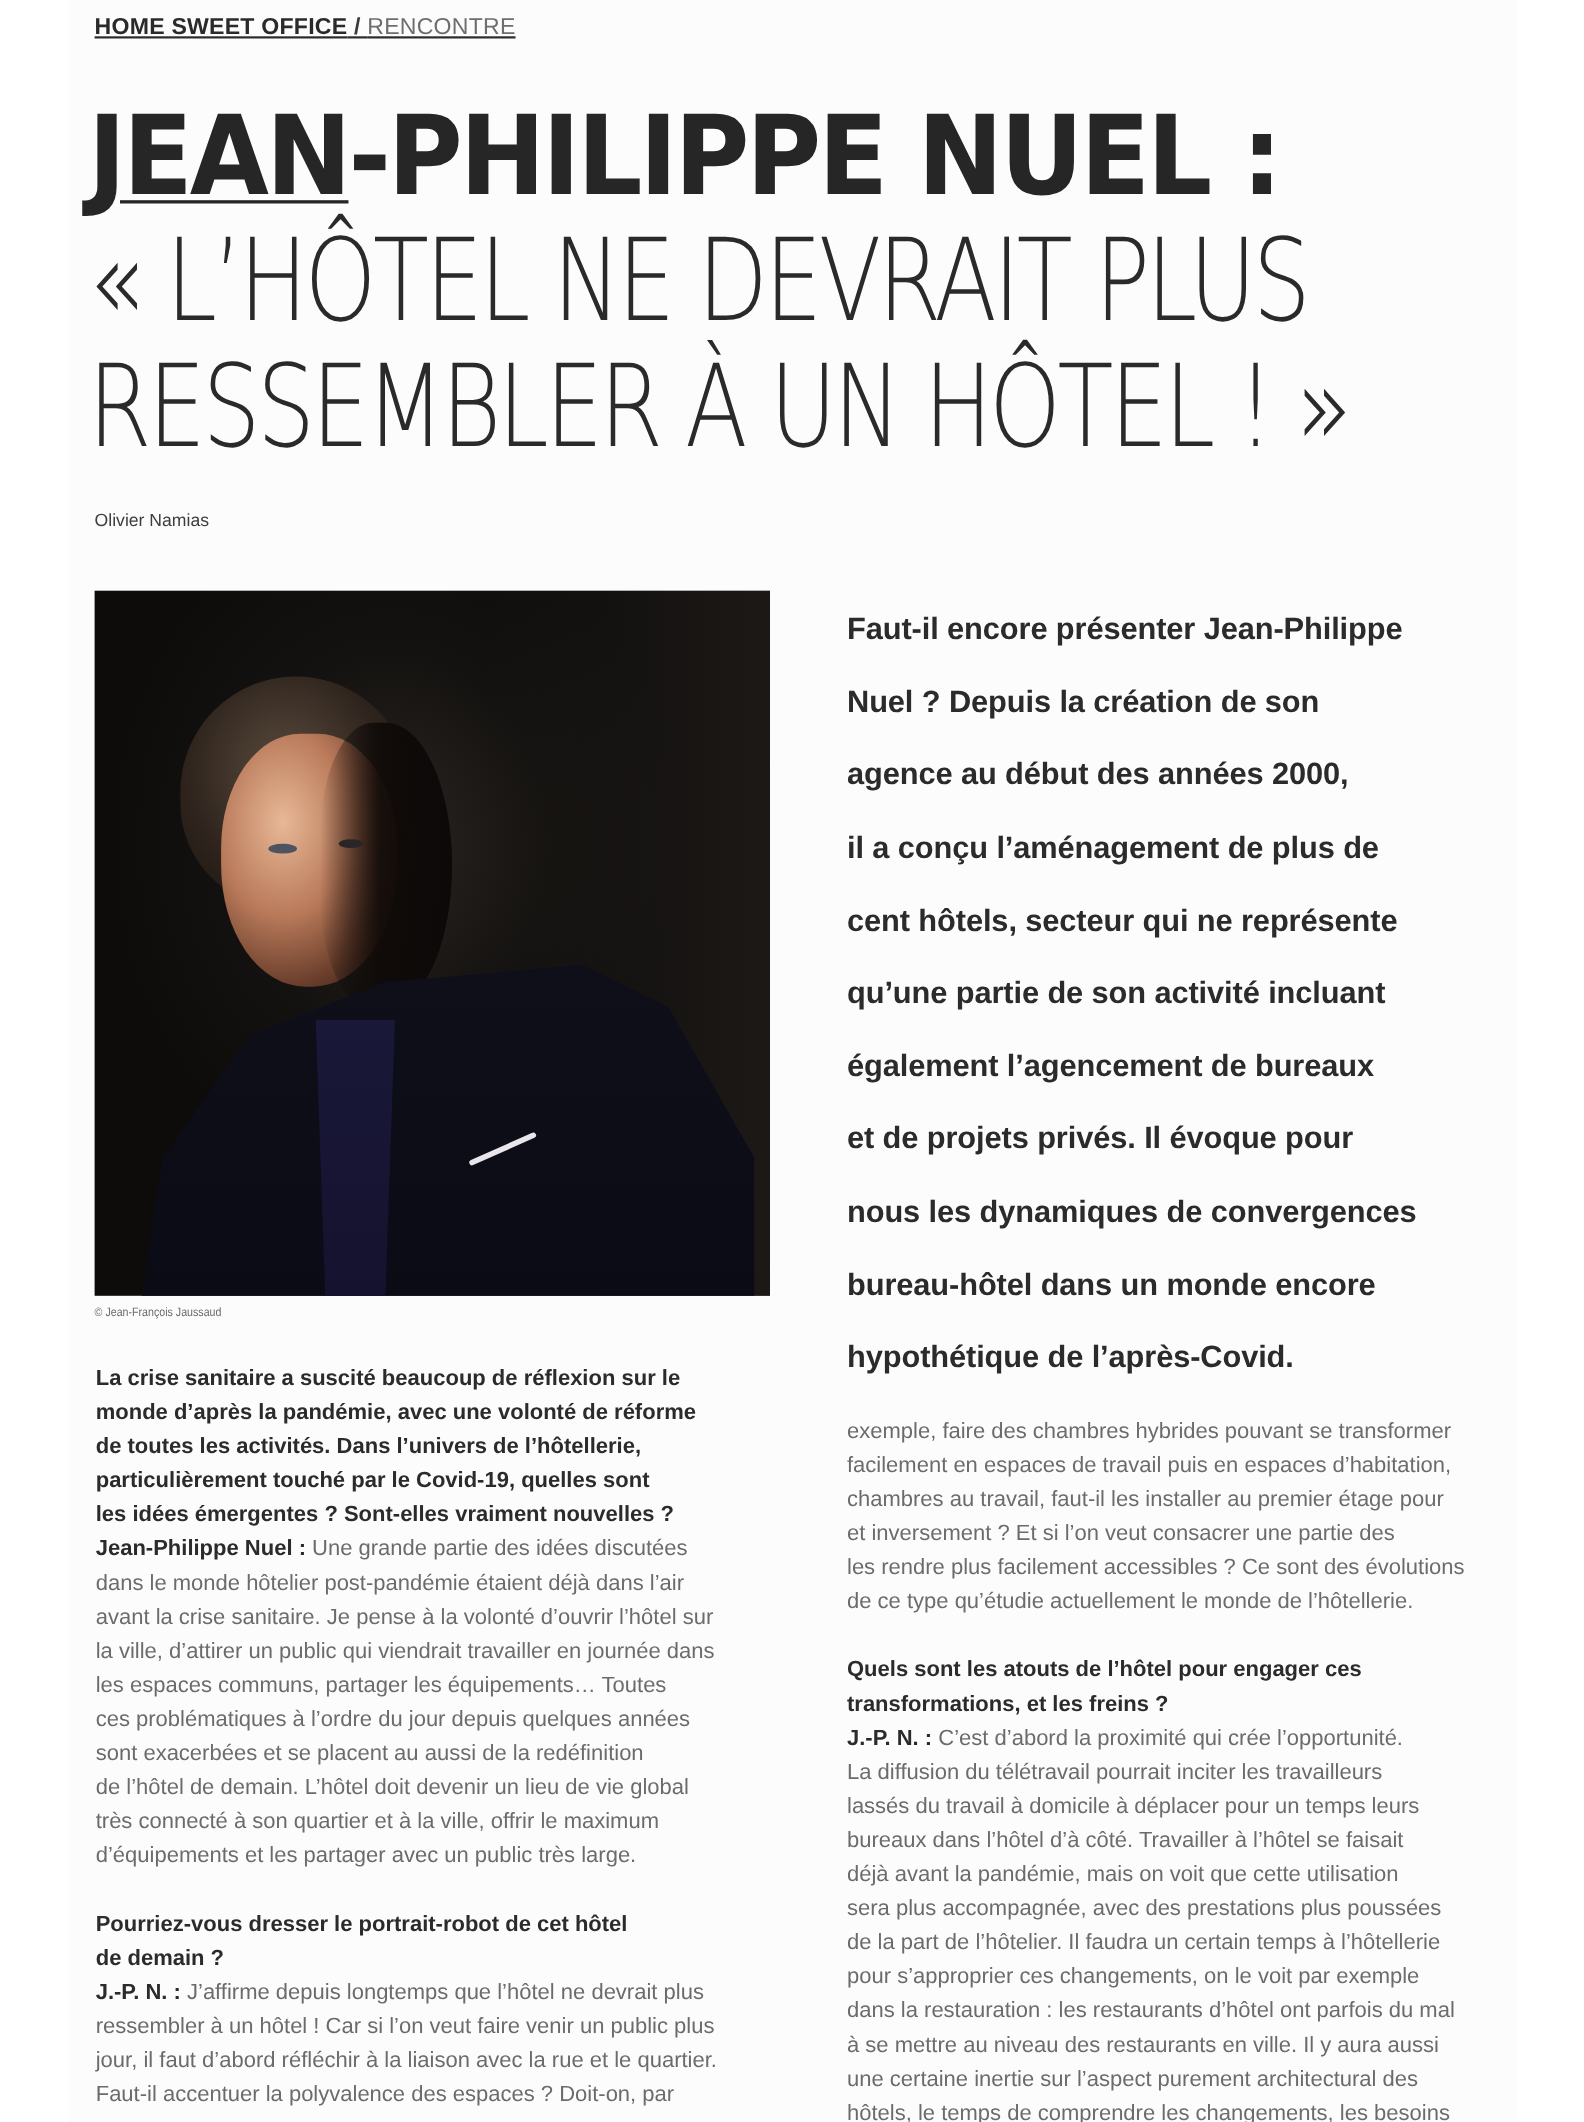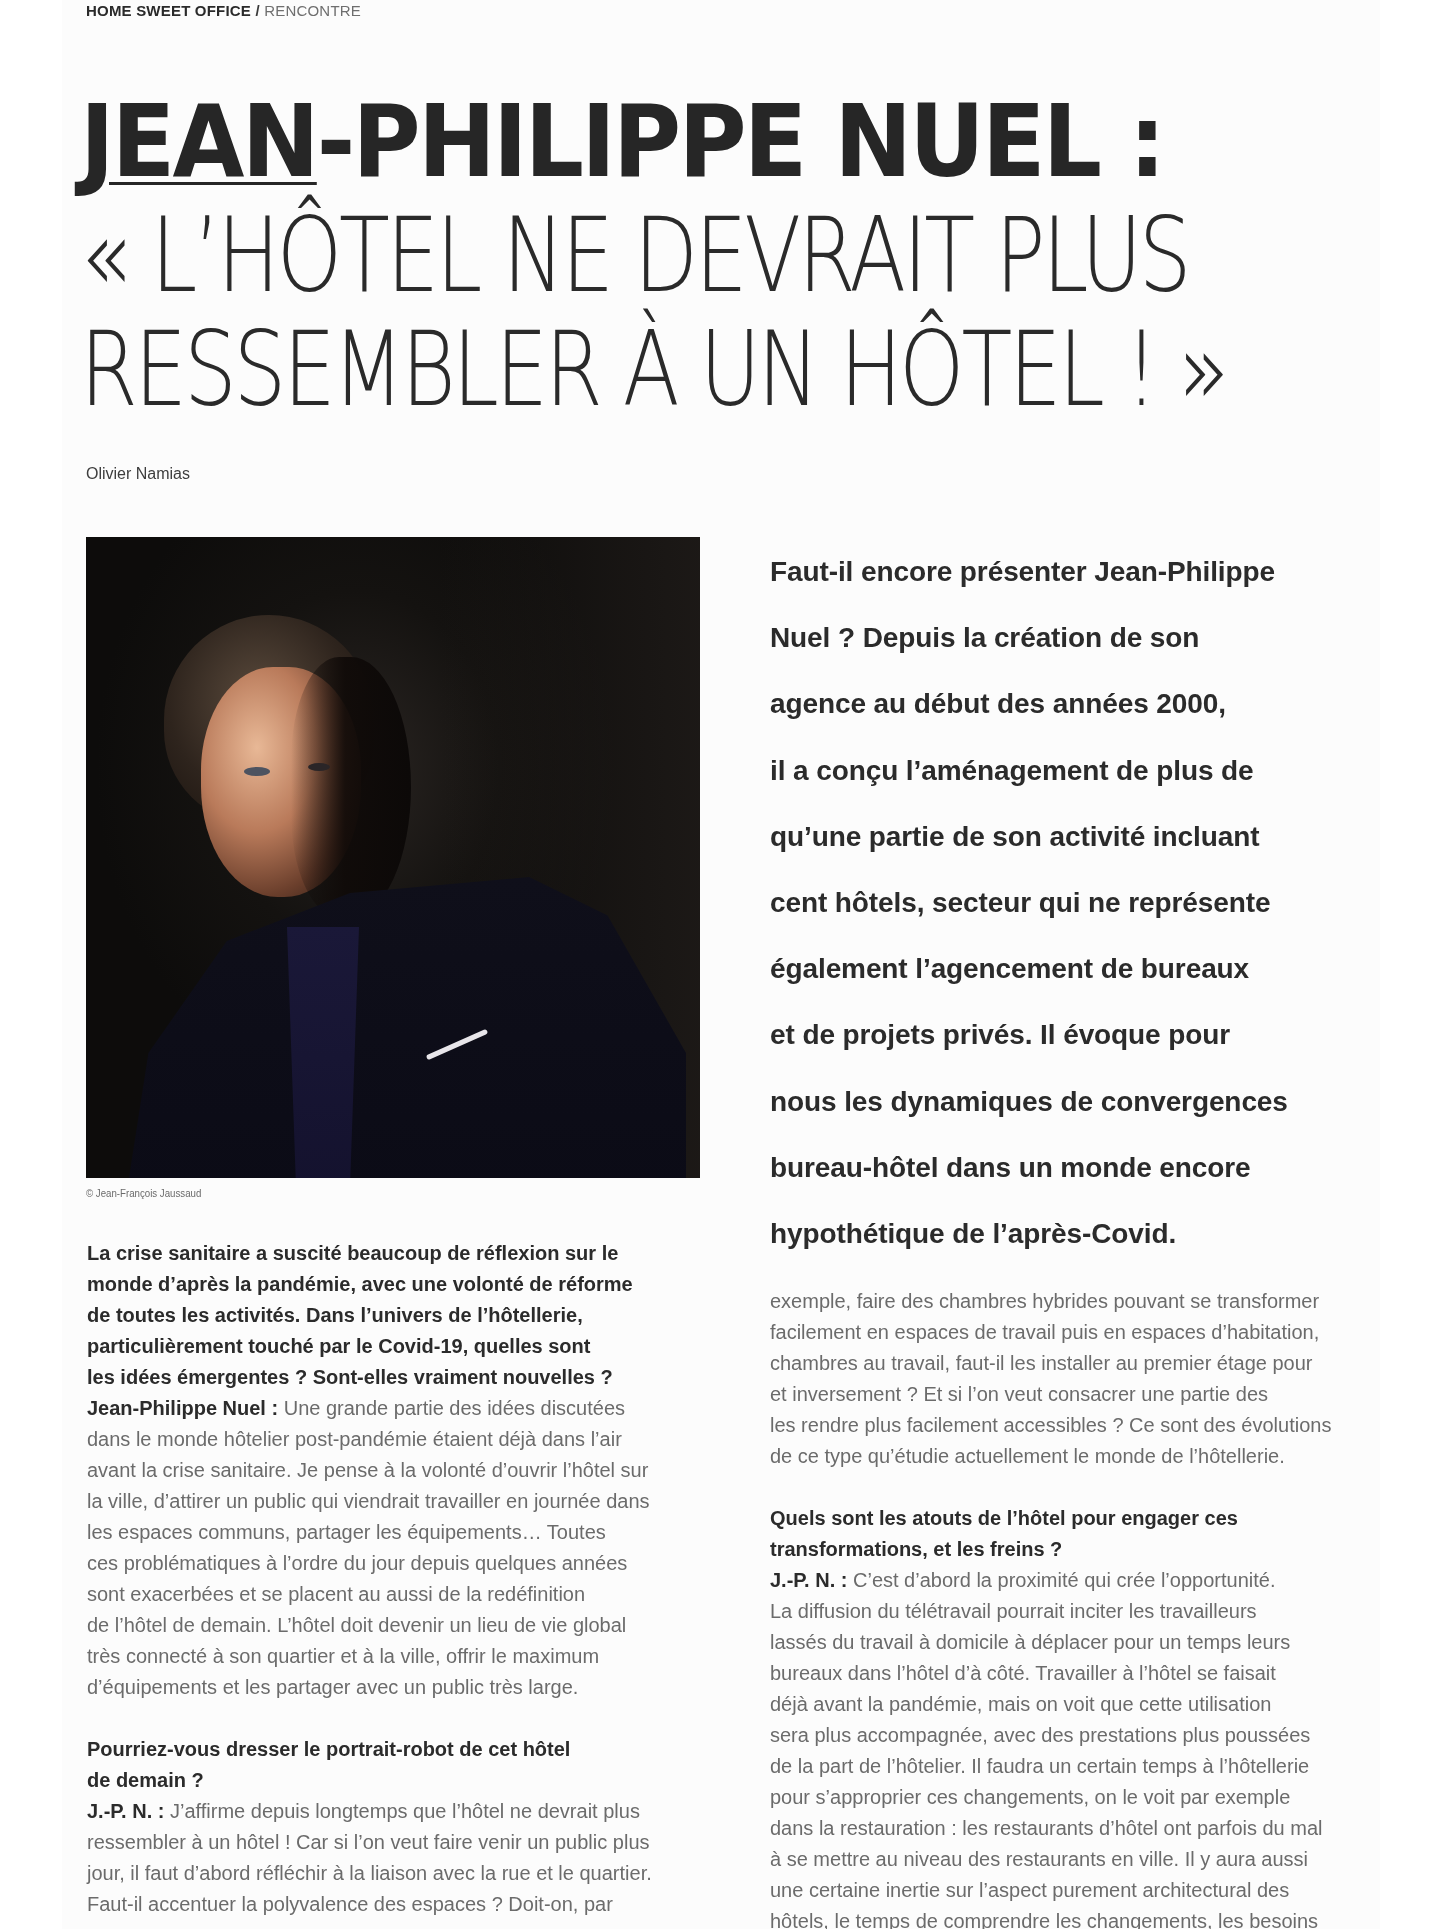"HOME SWEET OFFICE / RENCONTRE" .kicker { font-size: 15px -> 21px; text-decoration: none -> underline; top: 2px -> 13px }
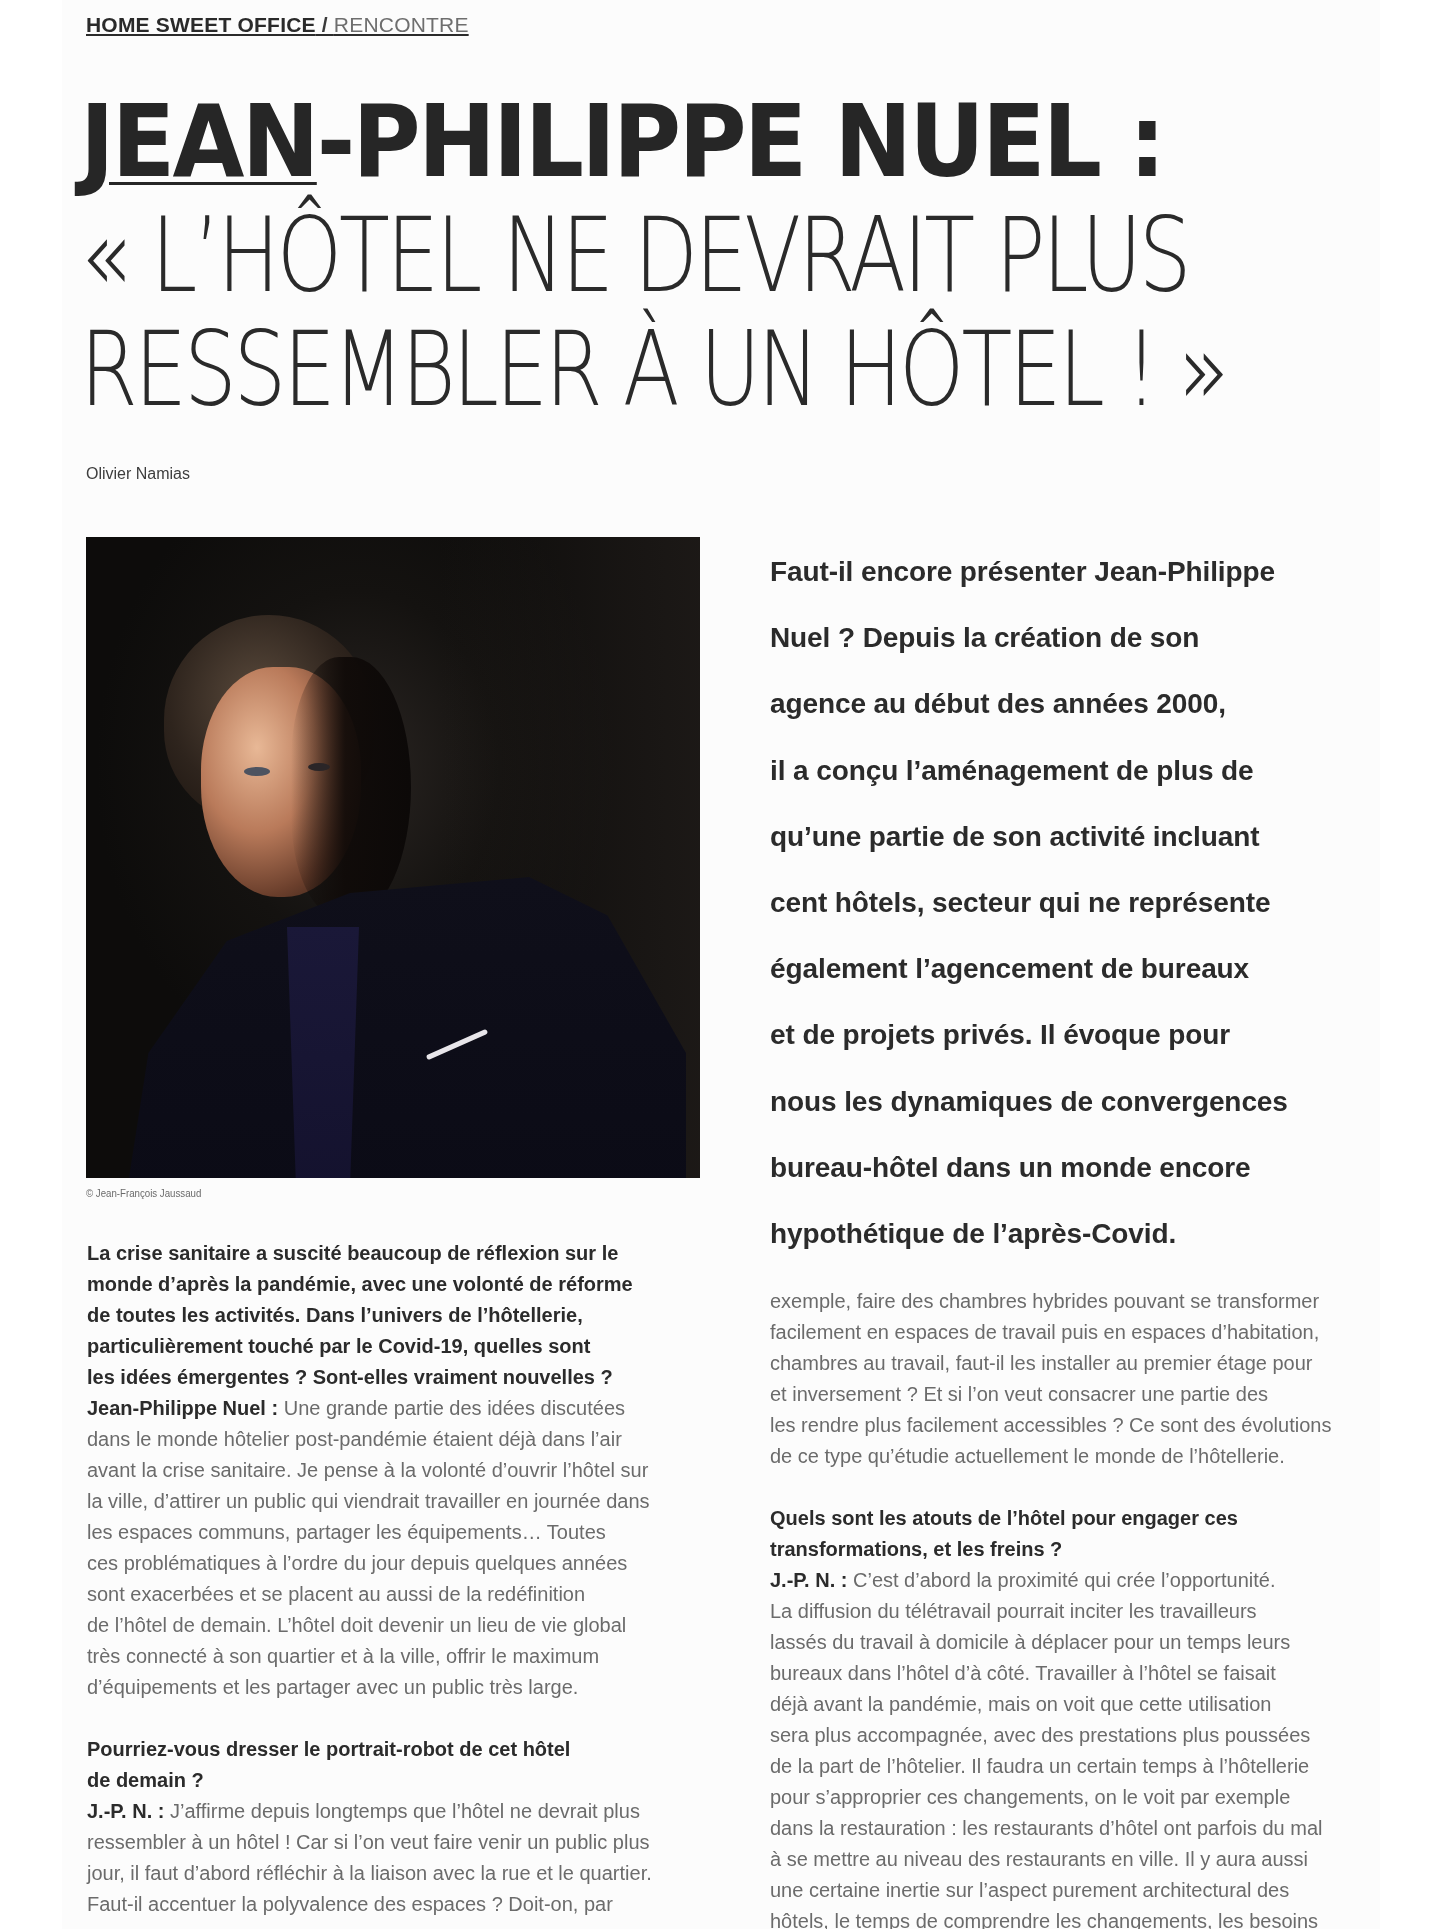"qu’une partie de son activité" span.line { order: before "cent hôtels, secteur qui ne" -> after "cent hôtels, secteur qui ne" }
